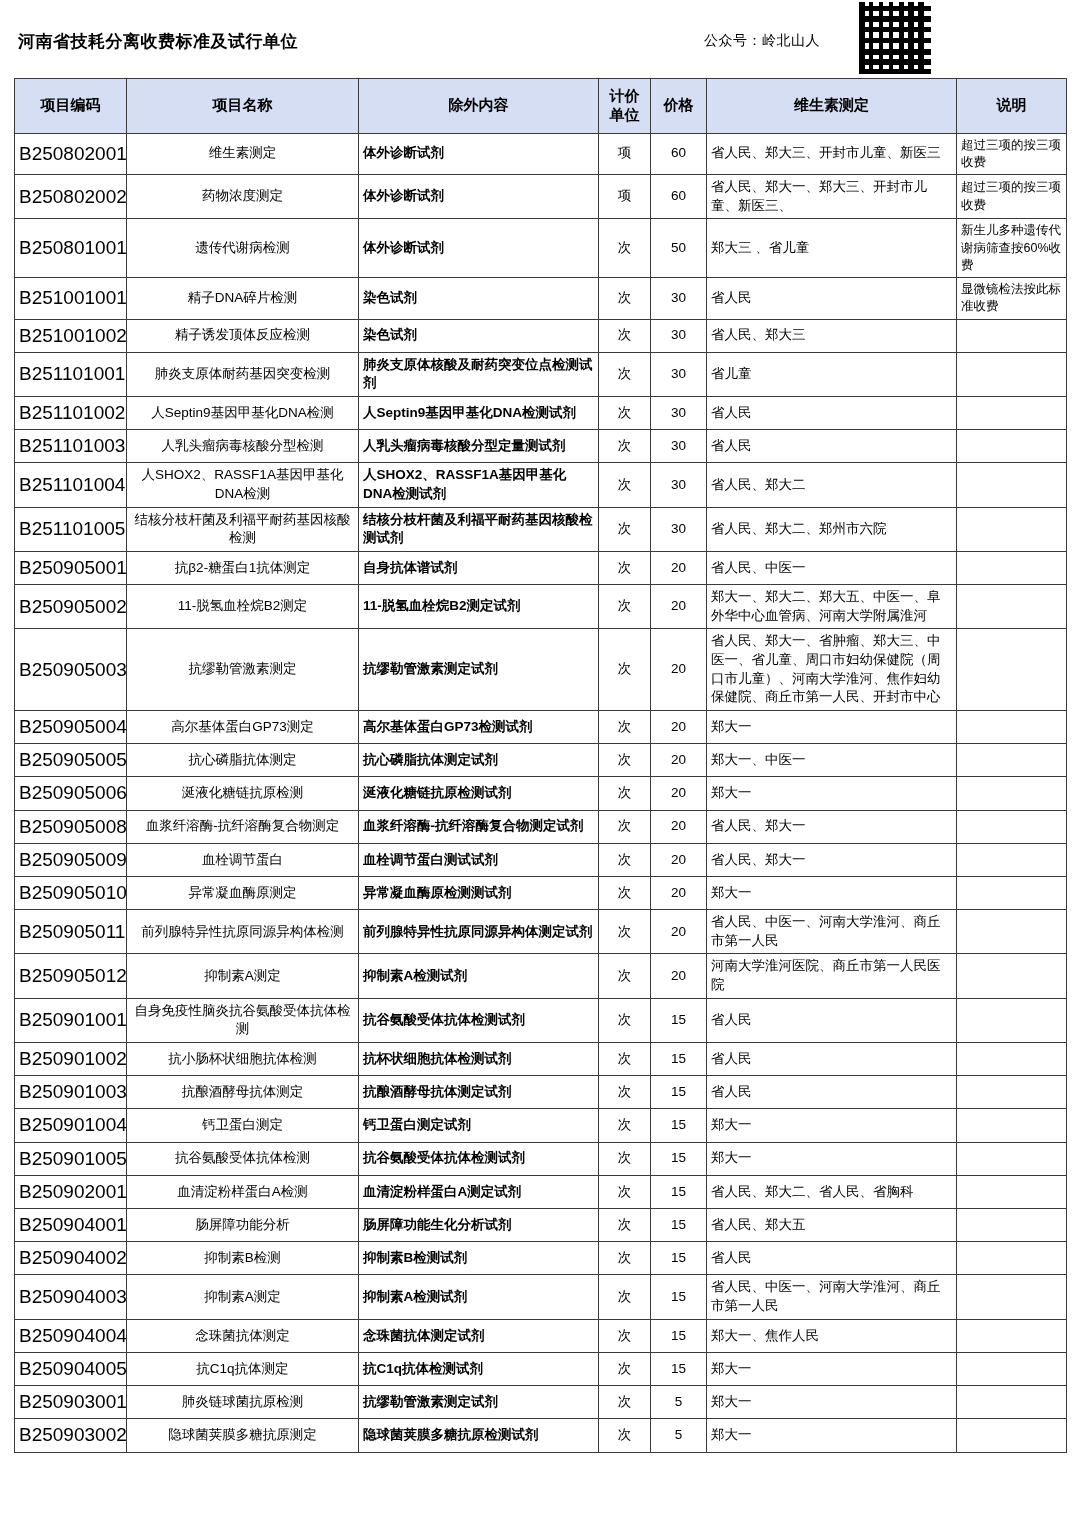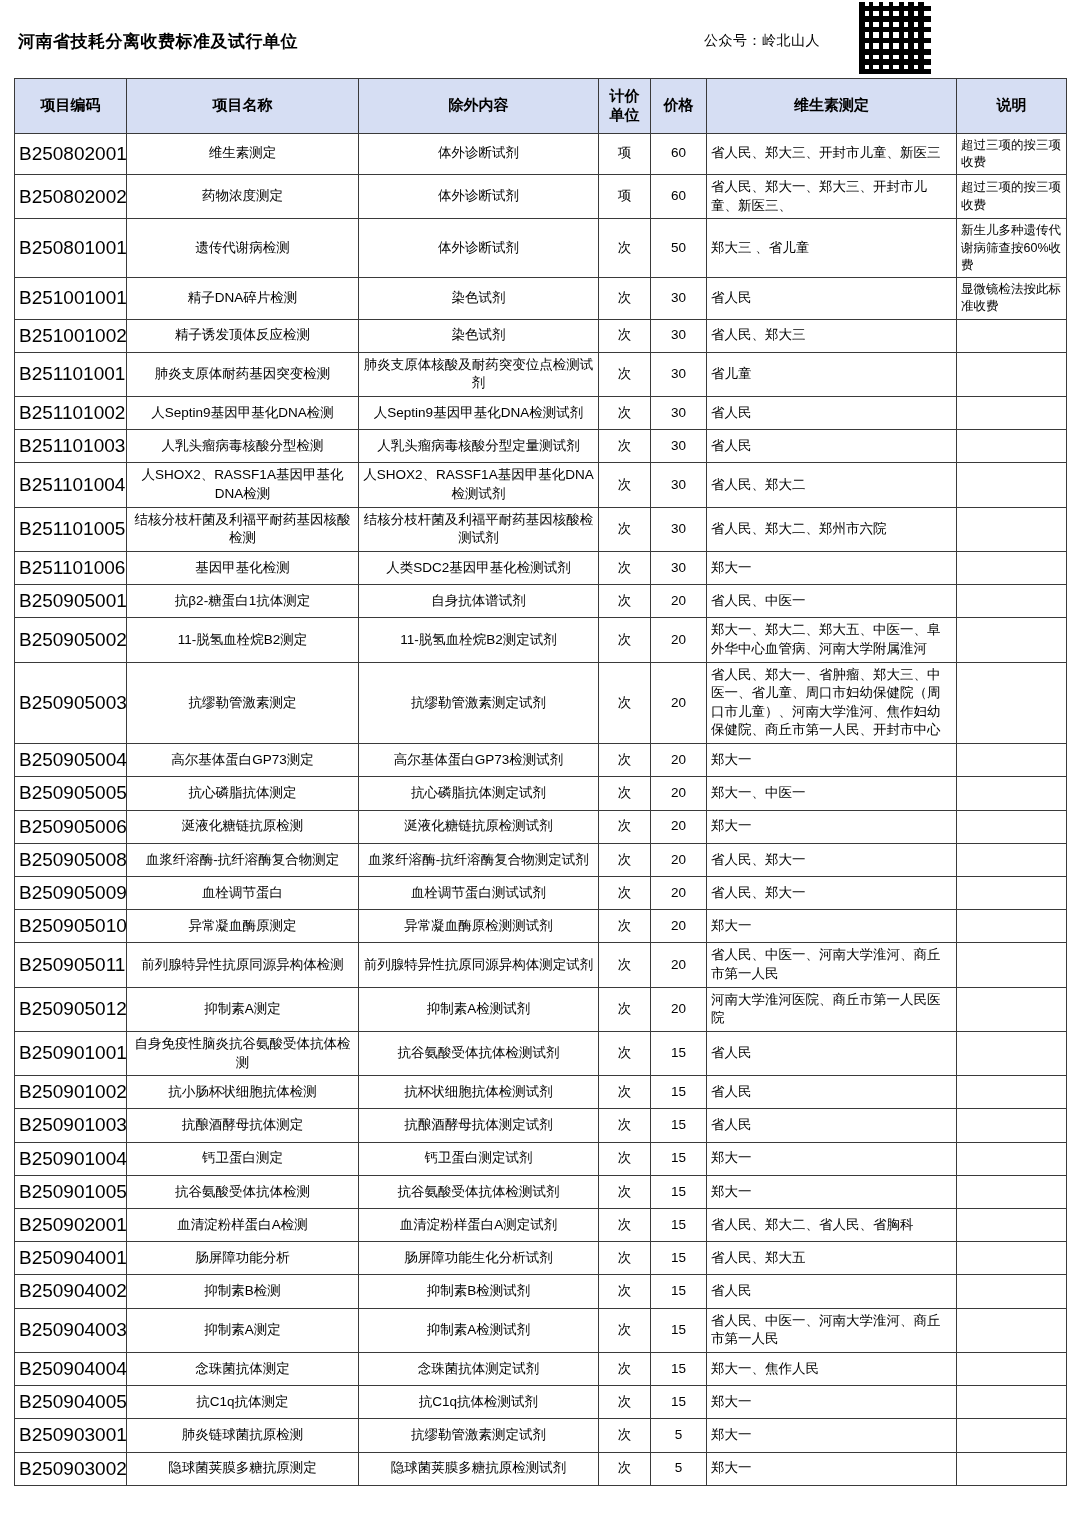"体外诊断试剂" td.excl { font-weight: none -> bold; text-align: center -> left }
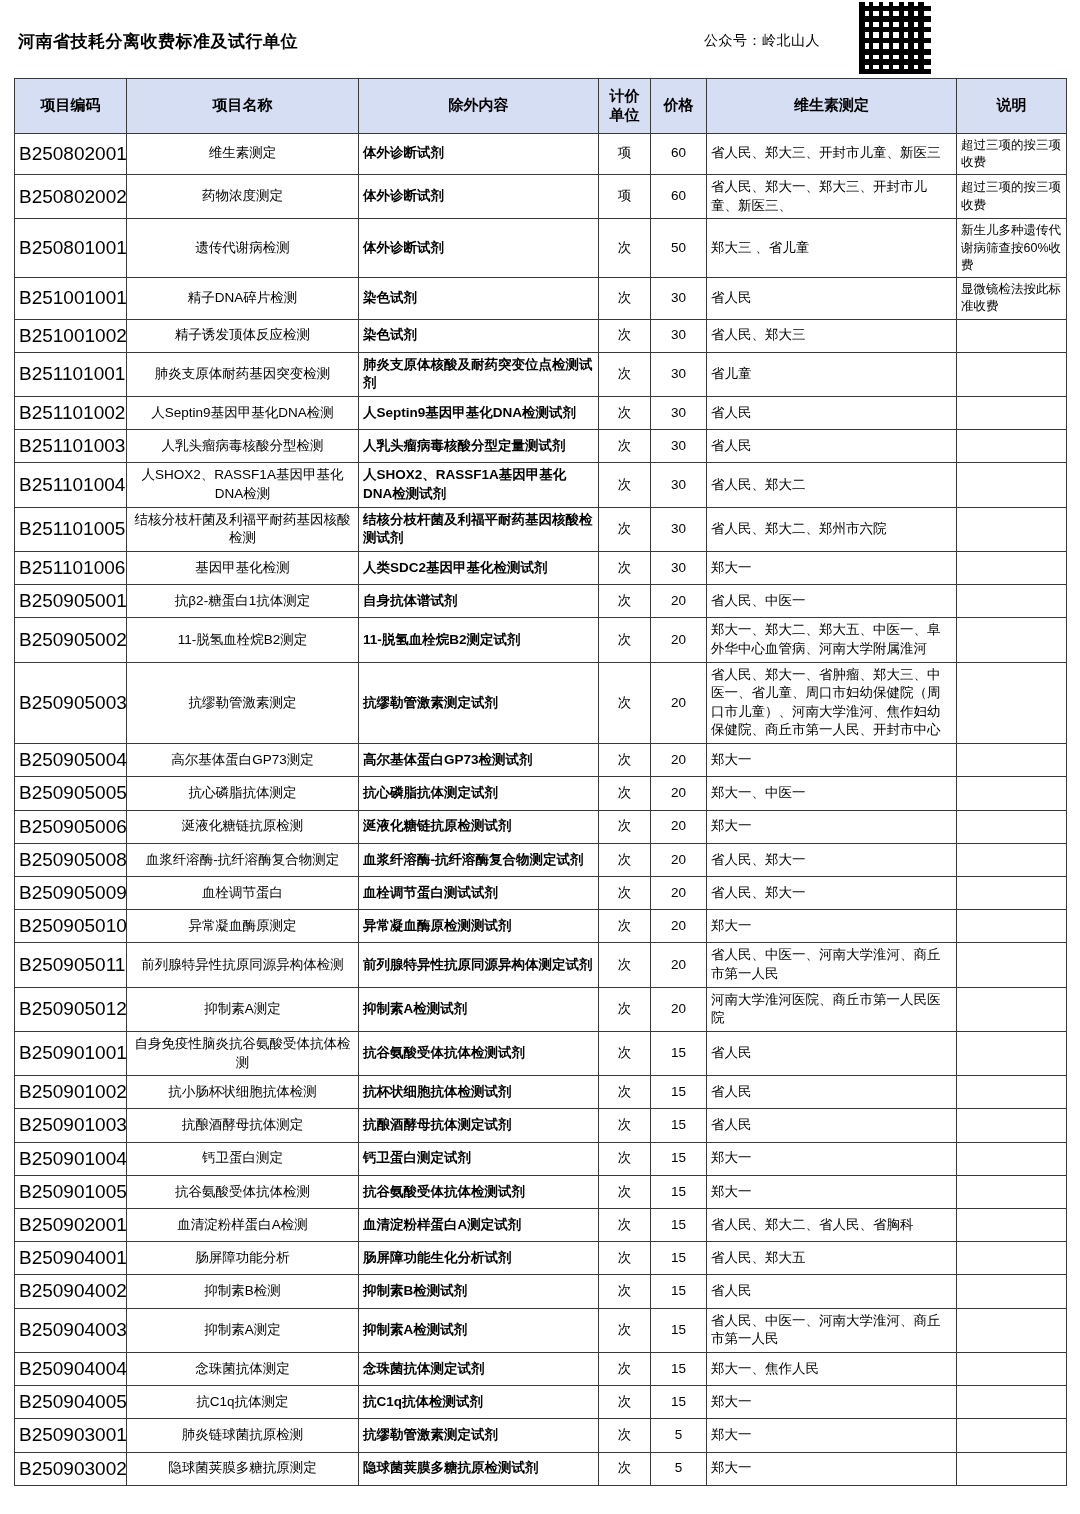"B251101006" tr { html: <tr> <td>B251101006</td> <td>基因甲基化检测</td> <td>人类SDC2基因甲基化检测试剂</td> <td>次</td> <td>30</td> <td>郑大一</td> <td></td> </tr> -> none }
